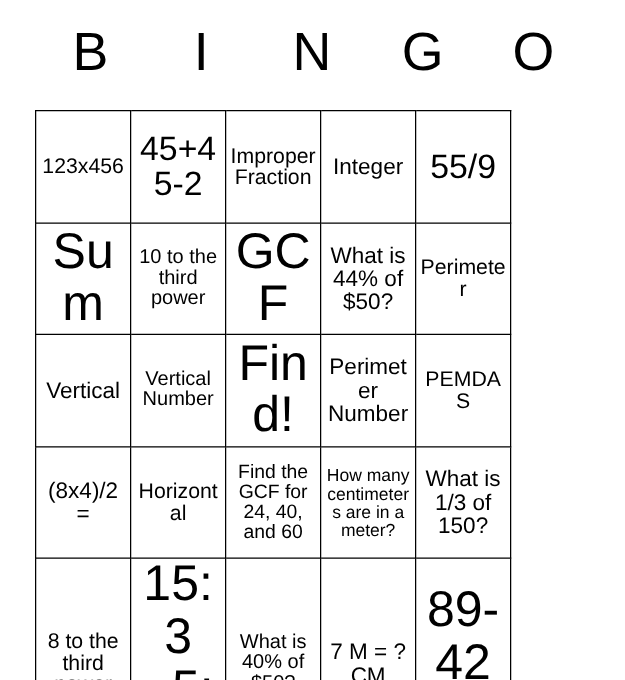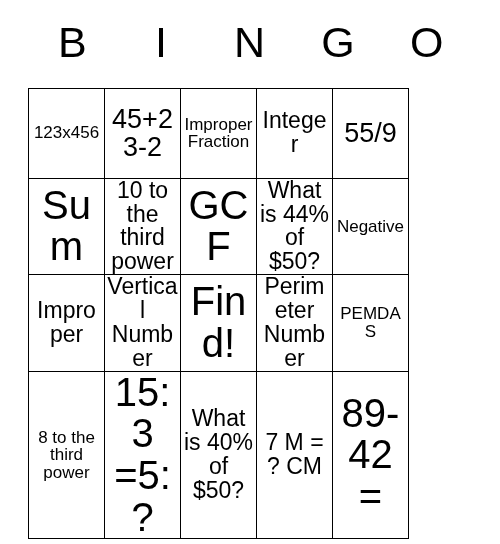"45+23-2" td.fs-xl { text: 45+23-2 -> 45+45-2 }
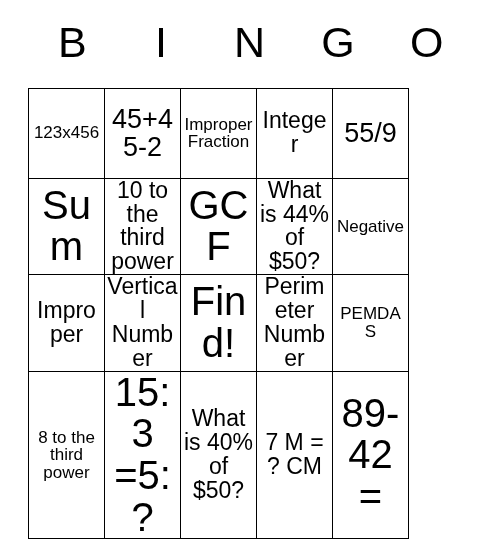"Integer" .fs-l { font-size: 23px -> 18px }
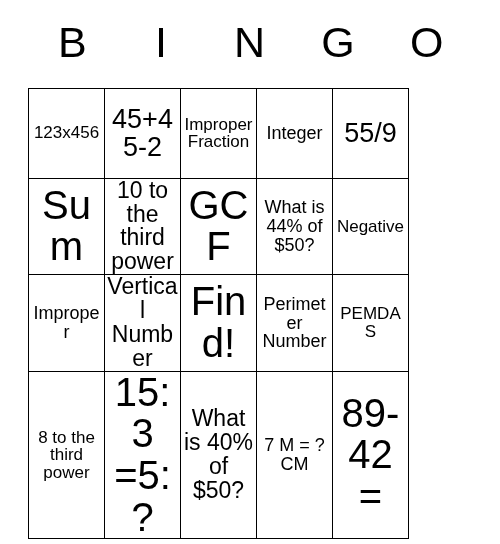"10 to the third power" .fs-m { font-size: 23px -> 16px }
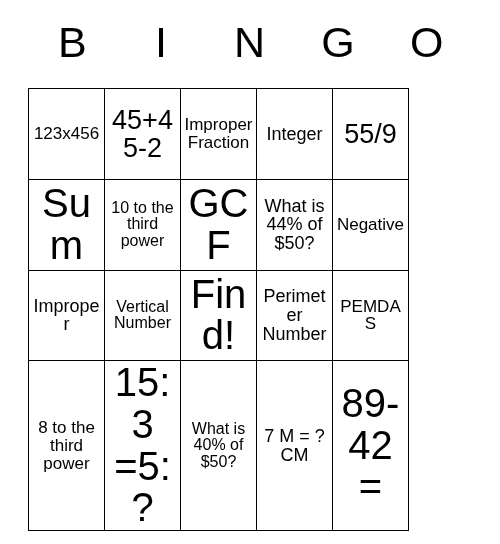"Negative" td.fs-s { text: Negative -> Perimeter }
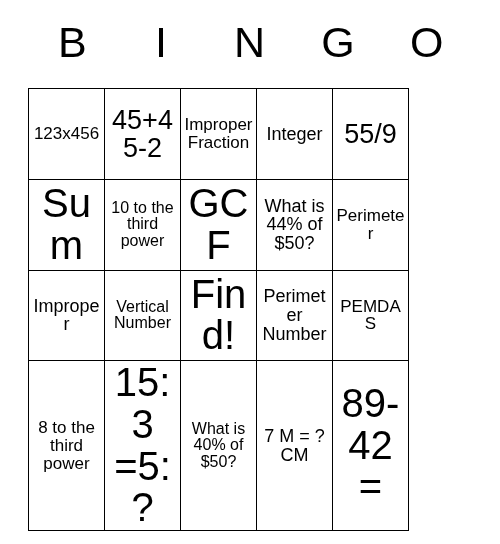"Improper" td.fs-l { text: Improper -> Vertical }
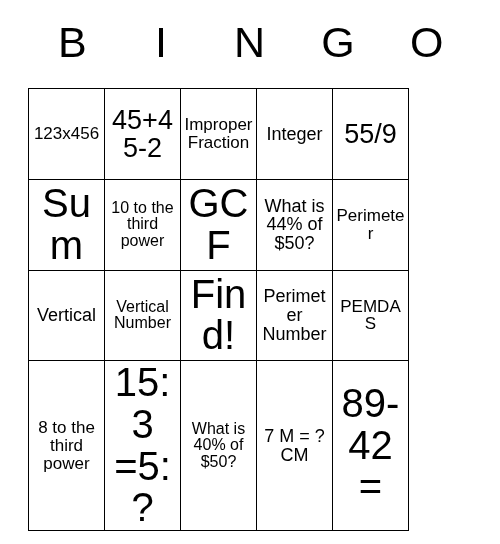"(8x4)/2 =" tr { html: none -> <tr> <td>(8x4)/2 =</td> <td>Horizontal</td> <td>Find the GCF for 24, 40, and 60</td> <td>How many centimeters are in a meter?</td> <td>What is 1/3 of 150?</td> </tr> }
